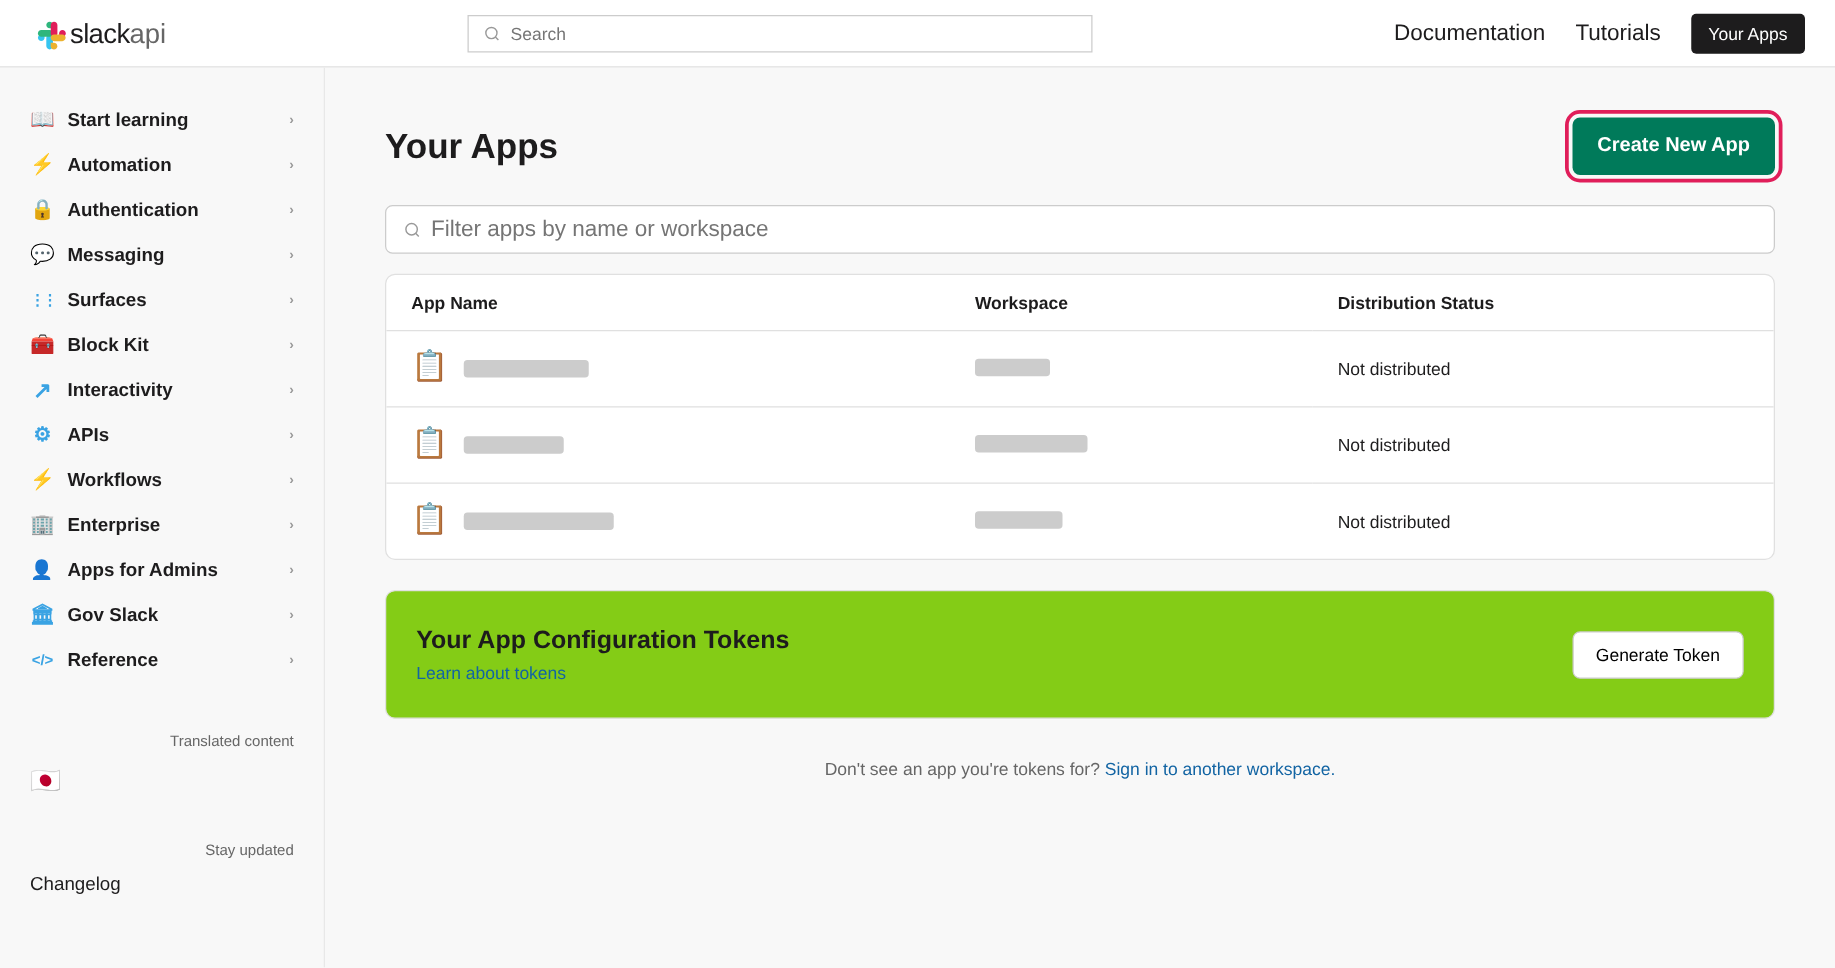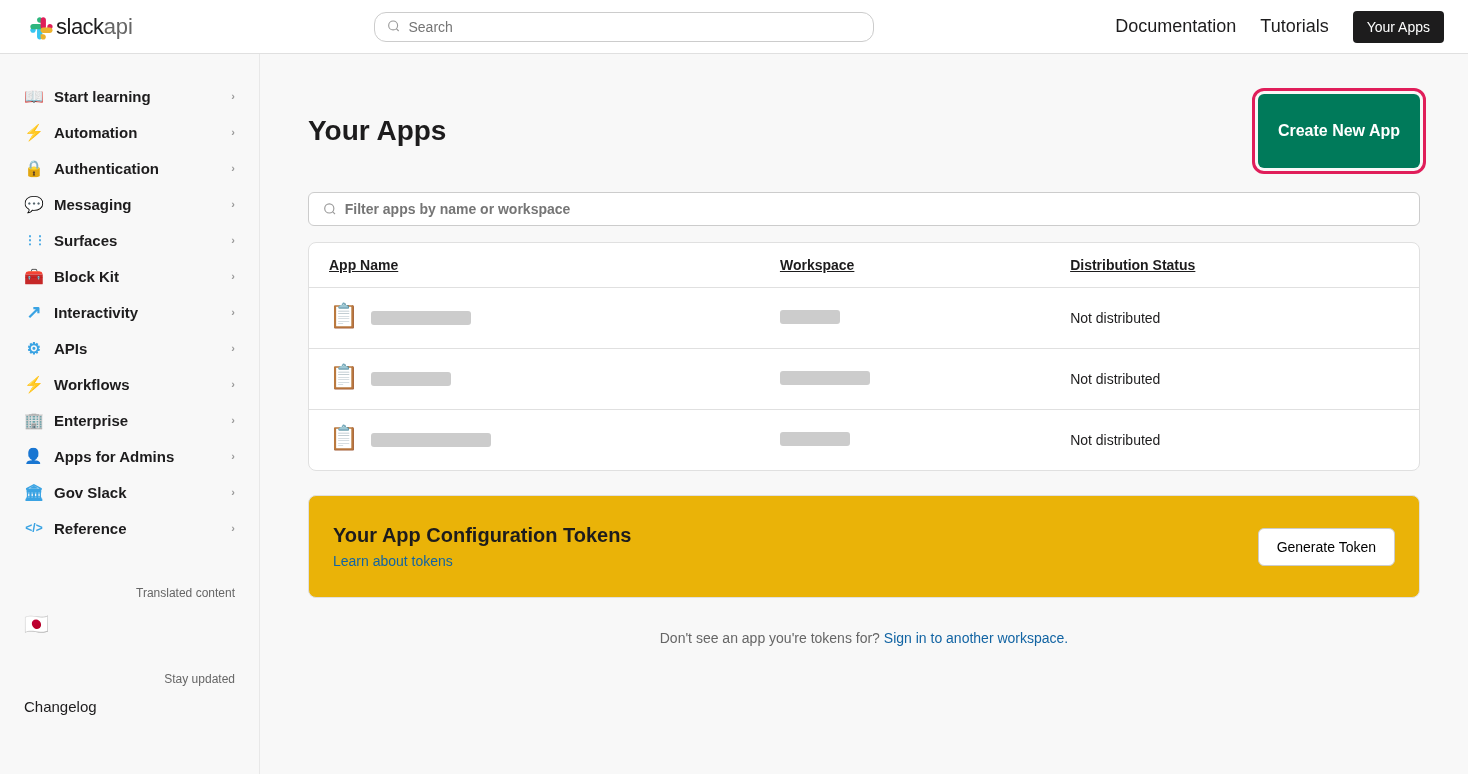"Search" .search-box { align-items: flex-start -> center; border-radius: 12px -> 0 }
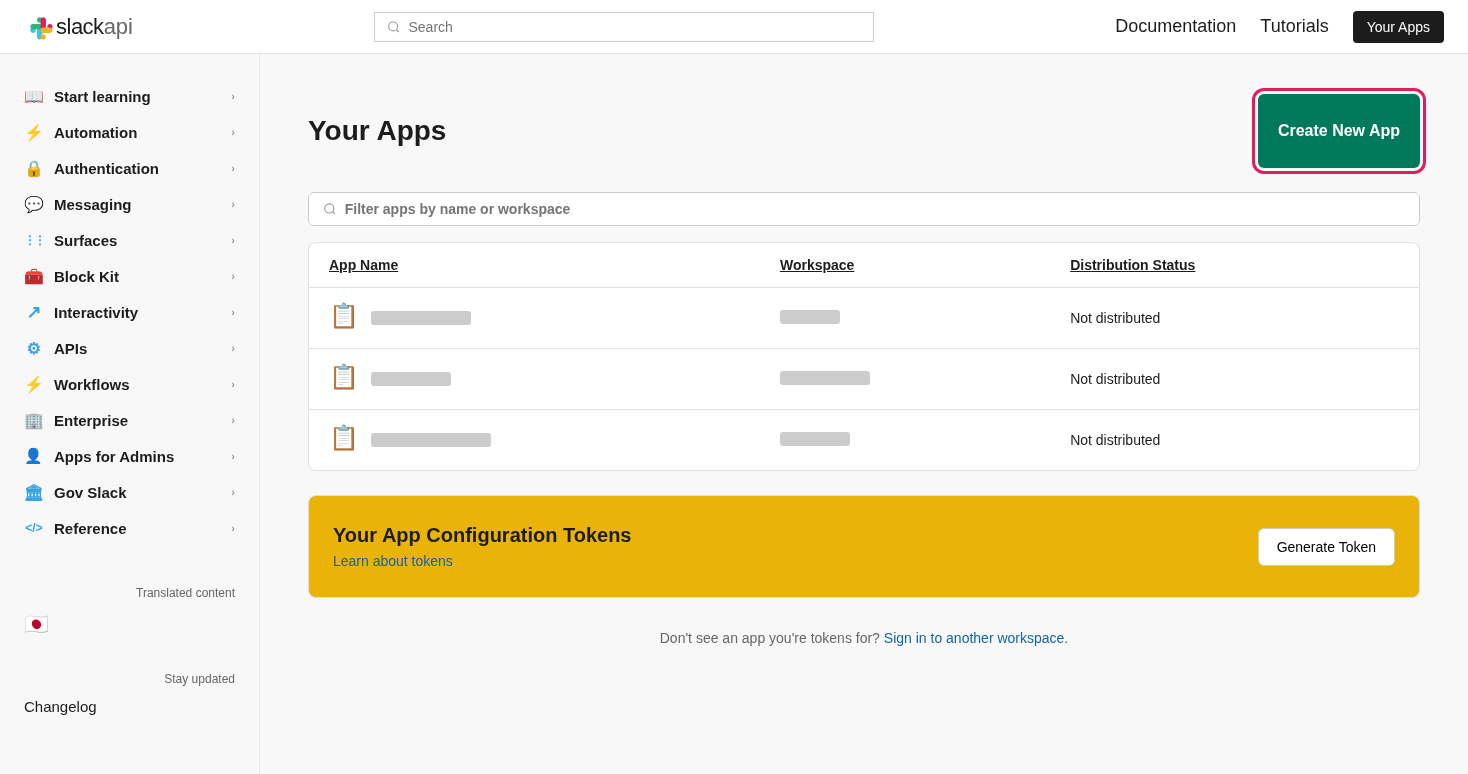"Create New App" .create-btn { padding: 28px 20px -> 14px 20px }
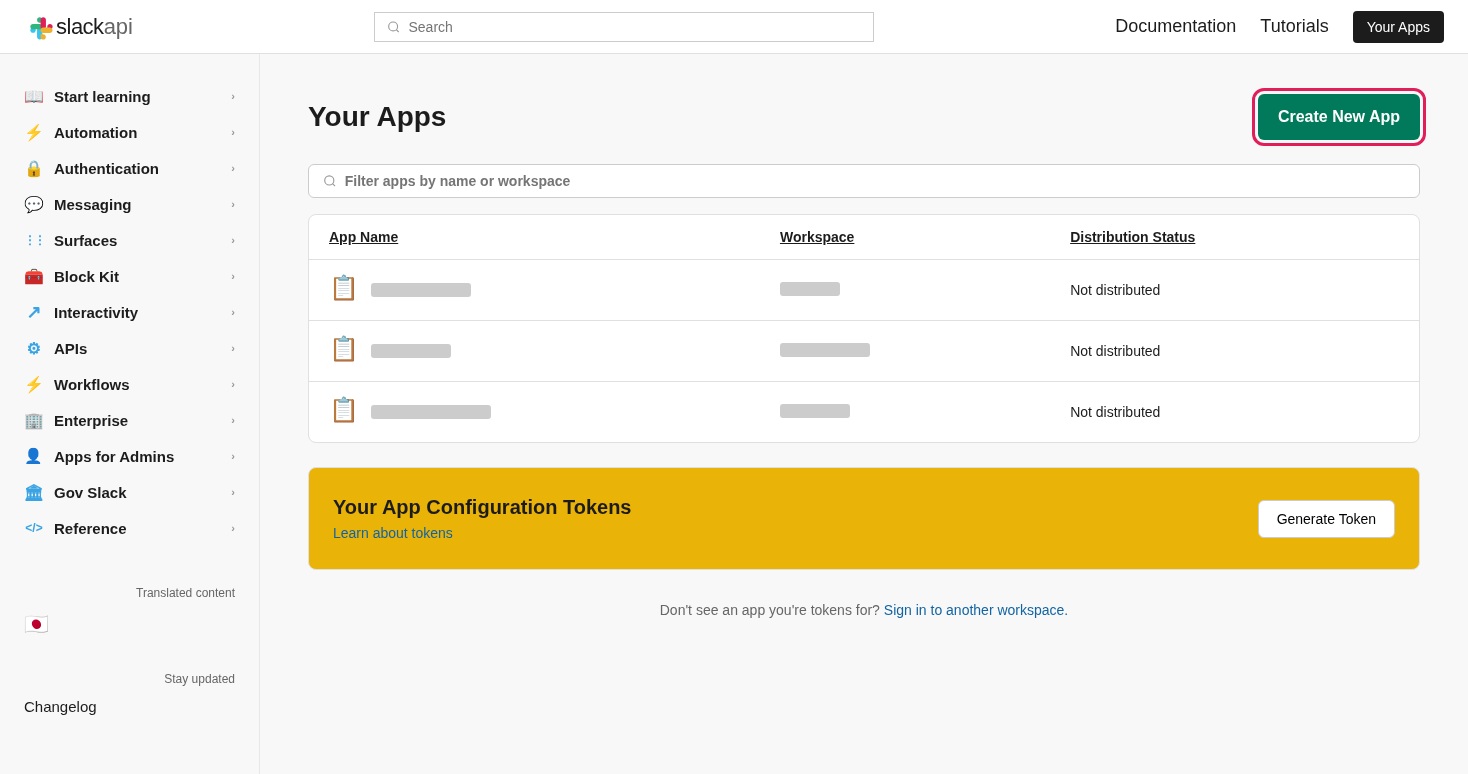"Filter apps by name or" .filter-box input { font-size: 14px -> 18px; font-weight: bold -> none }
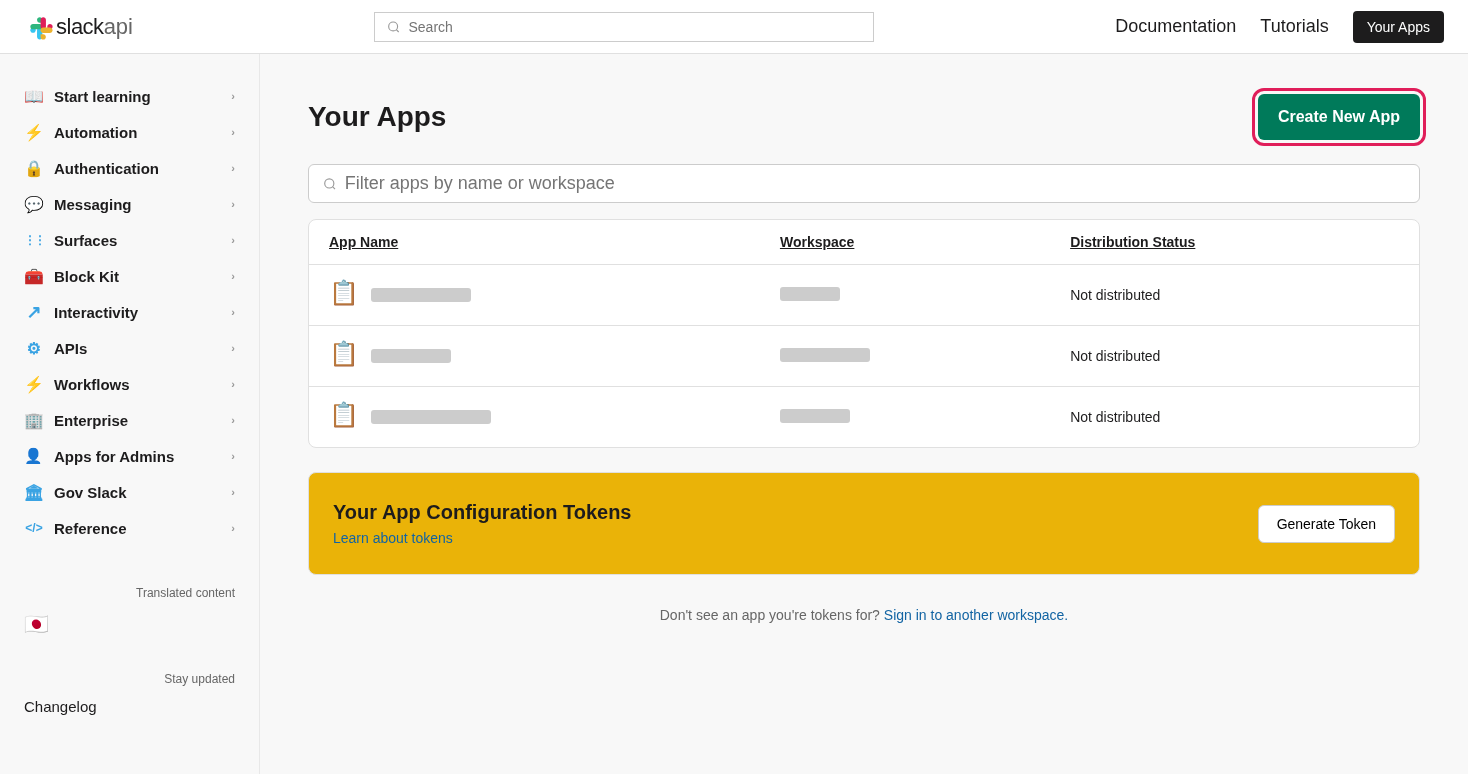"App Name" .apps-table th { text-decoration: underline -> none }
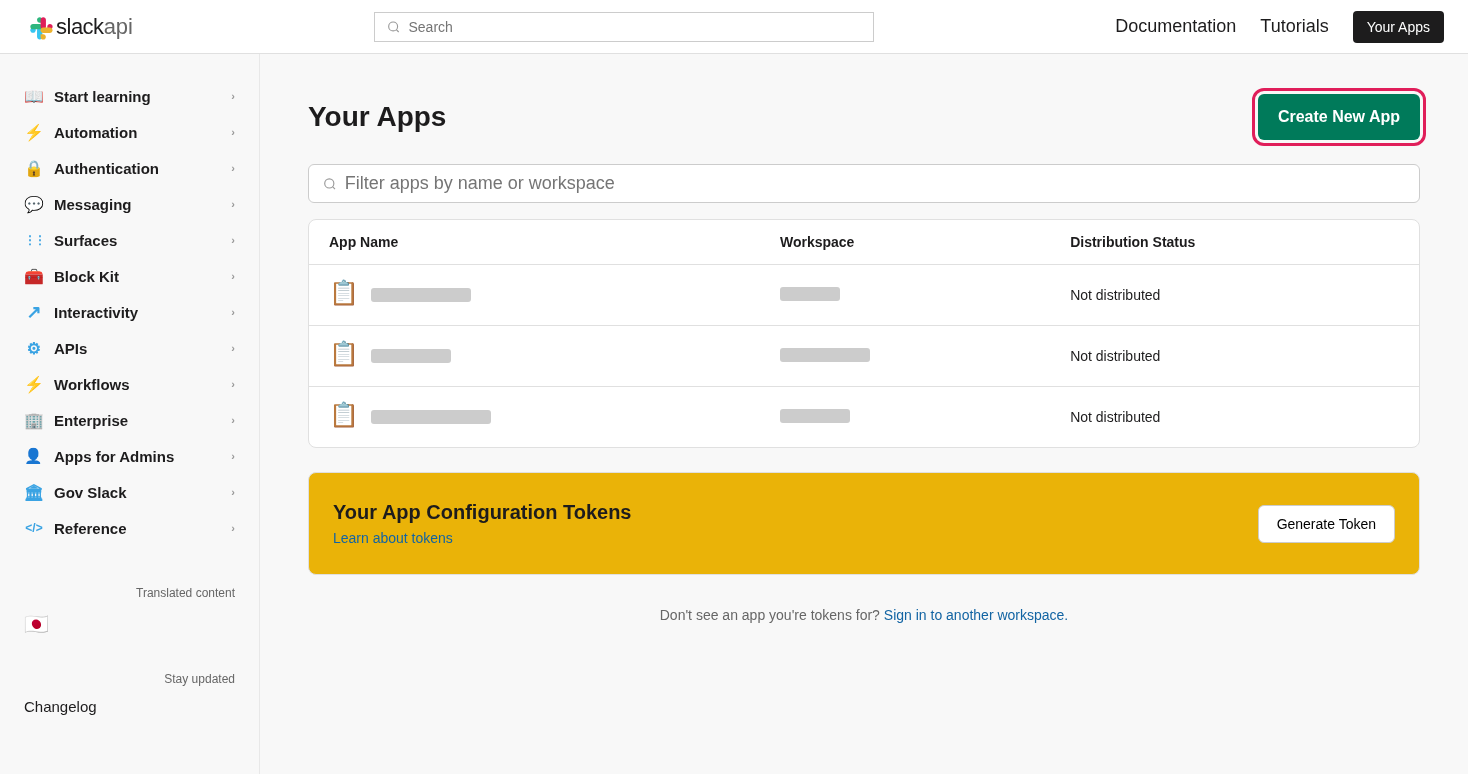"Your App Configuration Tokens" .tokens-card { background: #eab308 -> #84cc16 }
